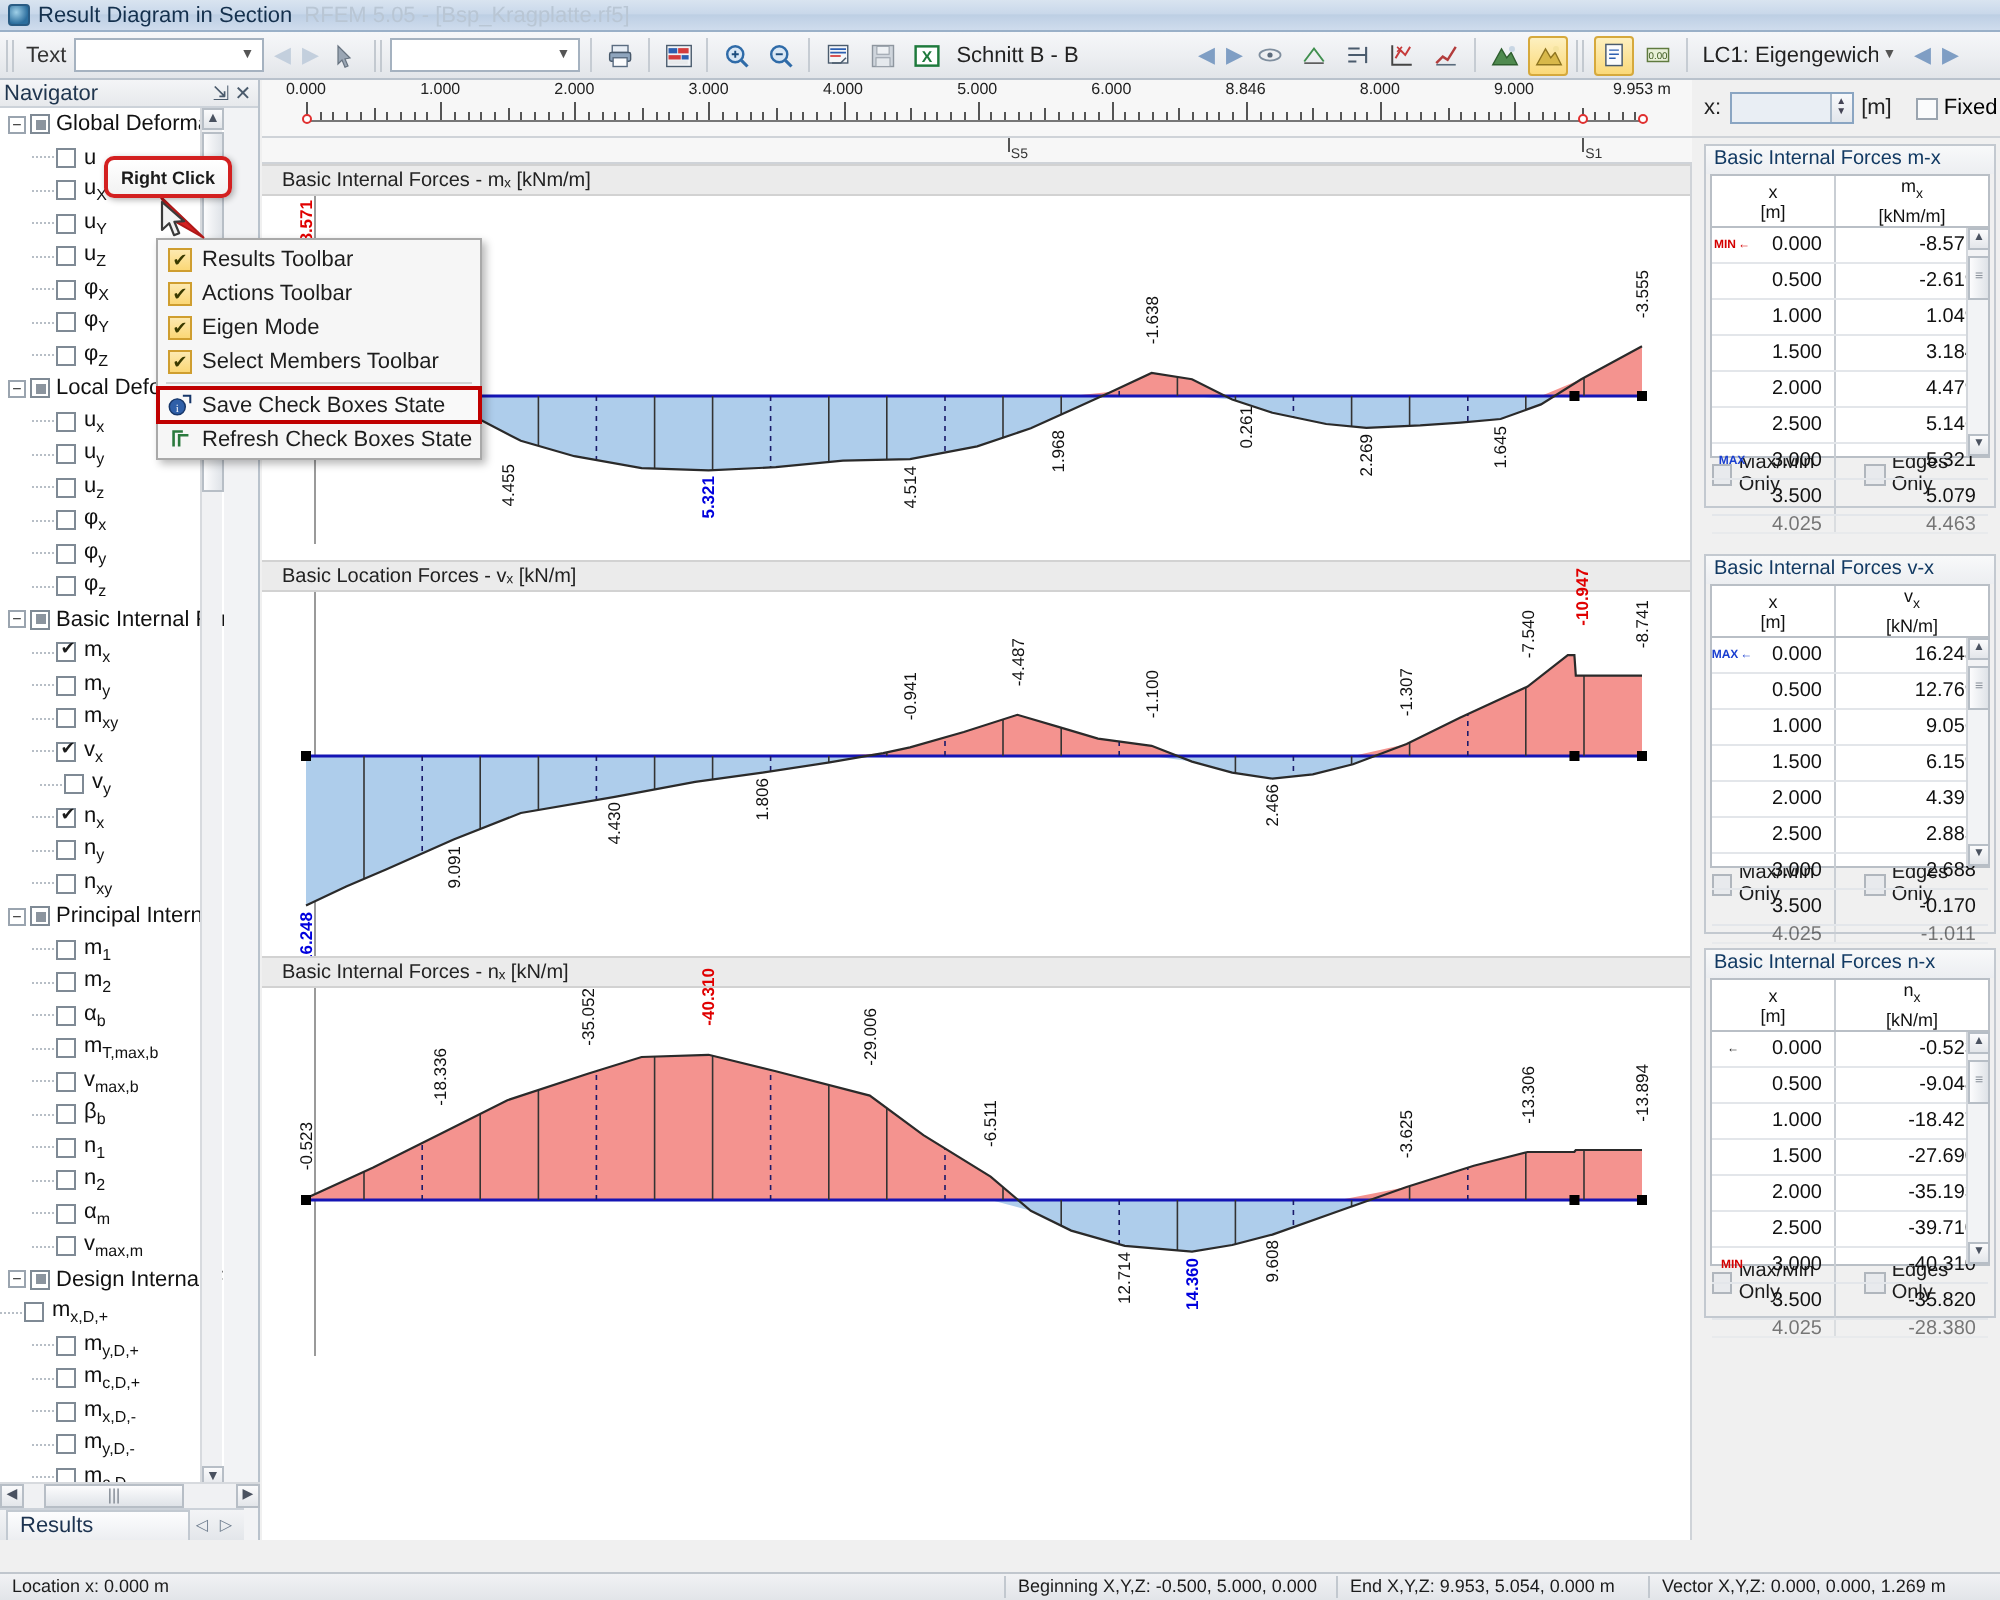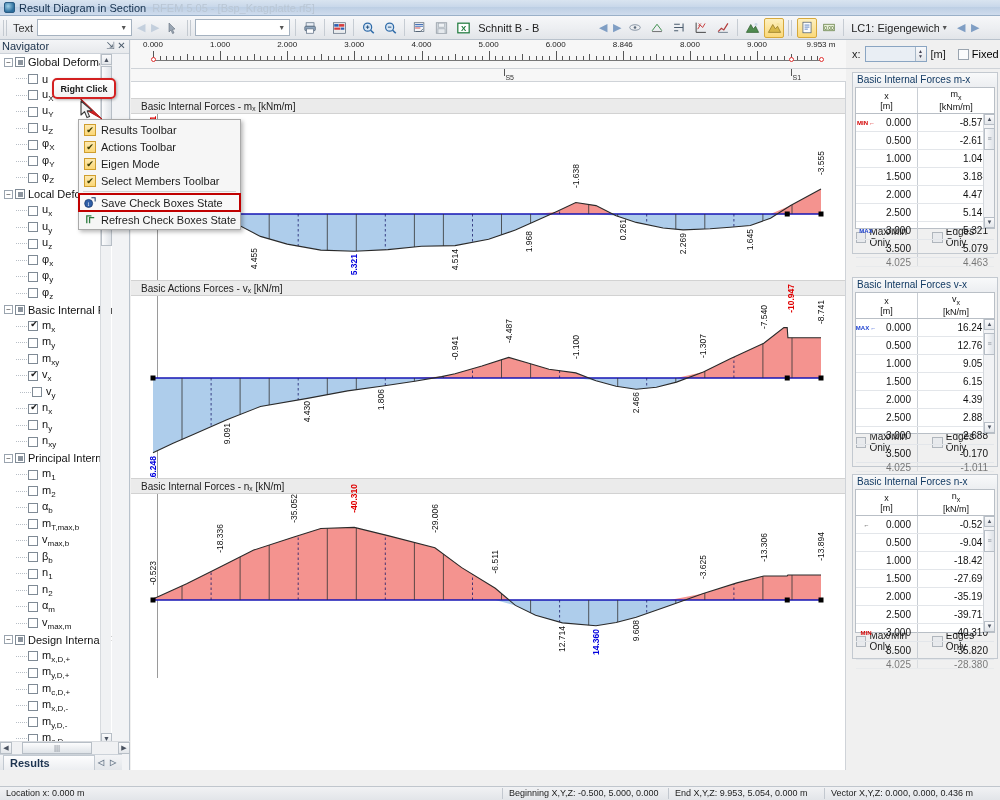"Navigator" .nav-head { align-items: flex-start -> center }
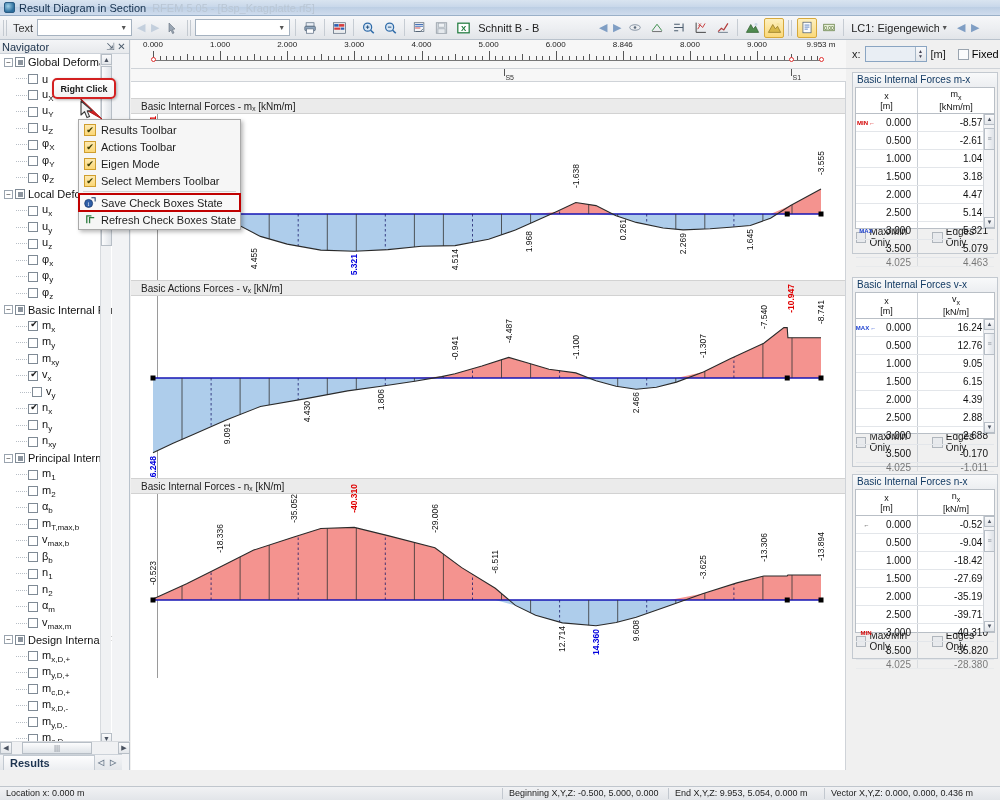"Basic Internal Forces - mₓ" div.diagram { top: 16px -> 0px }
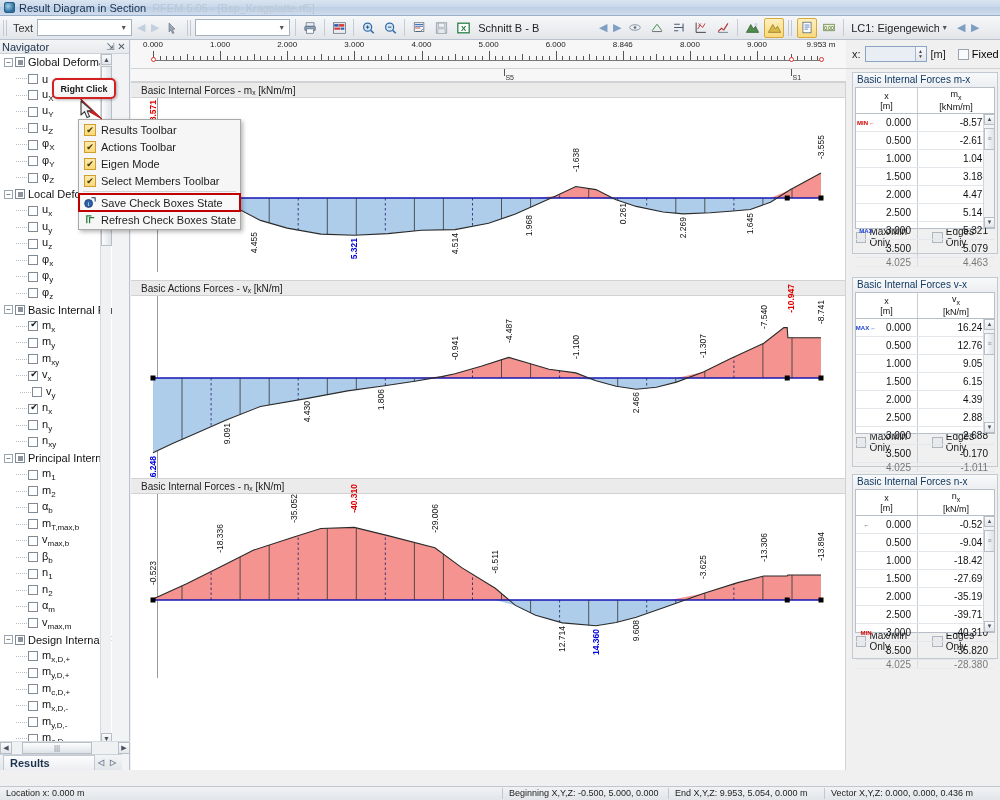"Basic Actions Forces - vₓ" div.dhead { text: Actions -> Location }
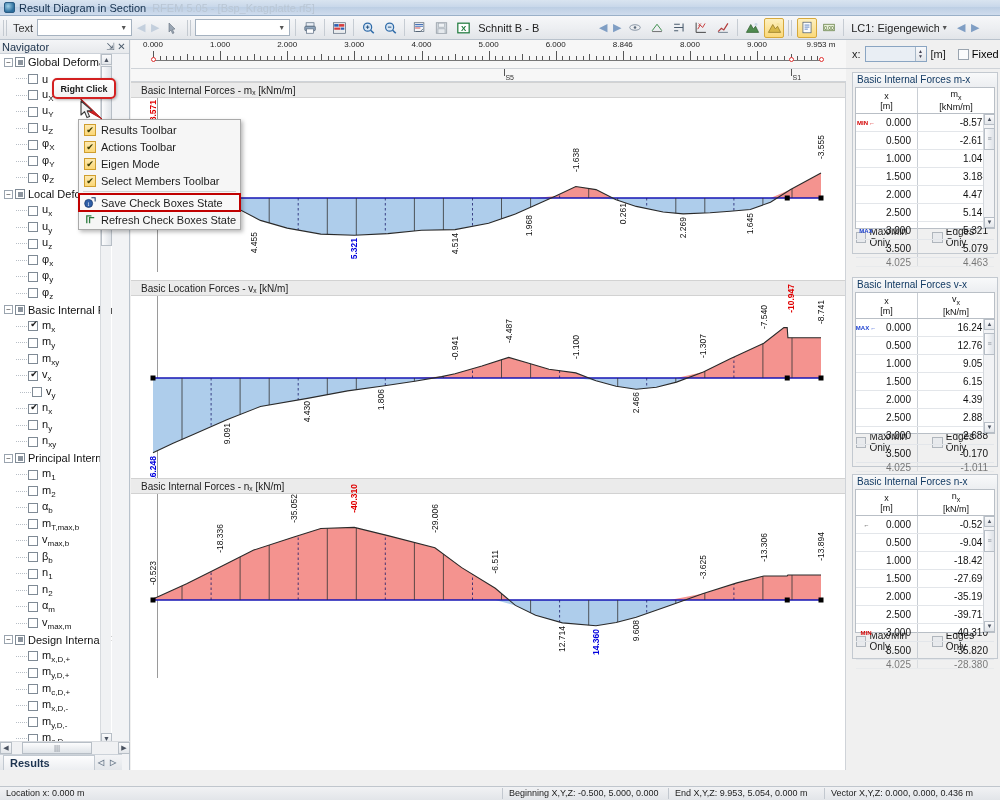"mx,D,+" div.nrow { padding-left: 16px -> none }
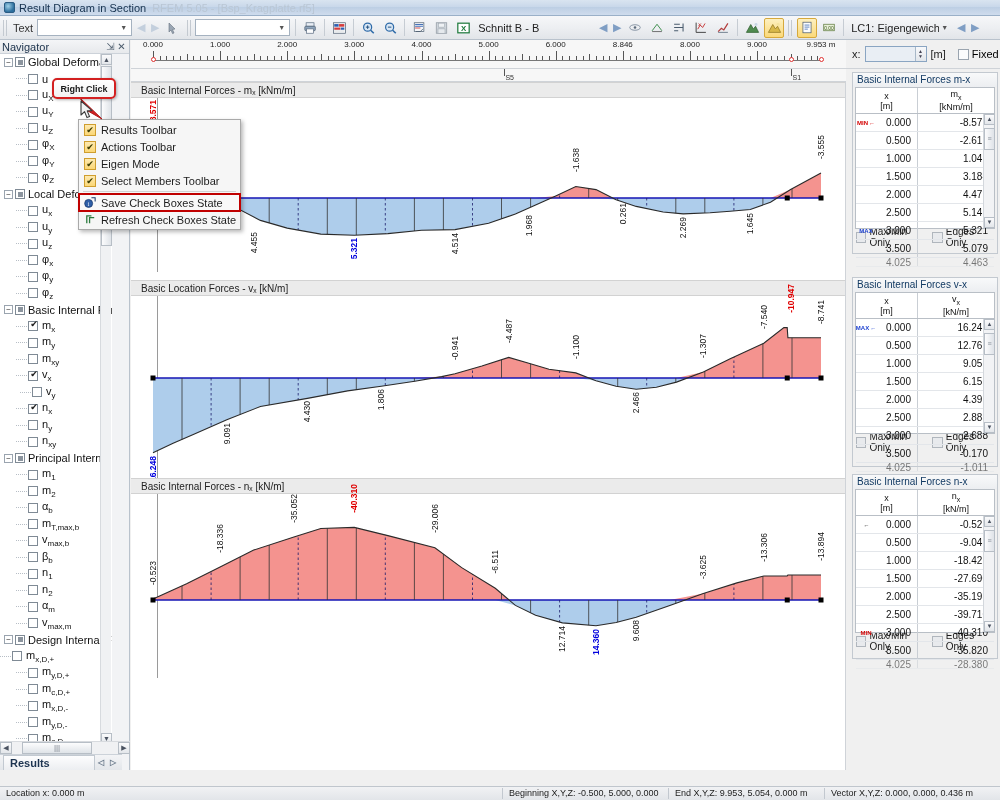"Results" .nav-tab { font-weight: bold -> none }
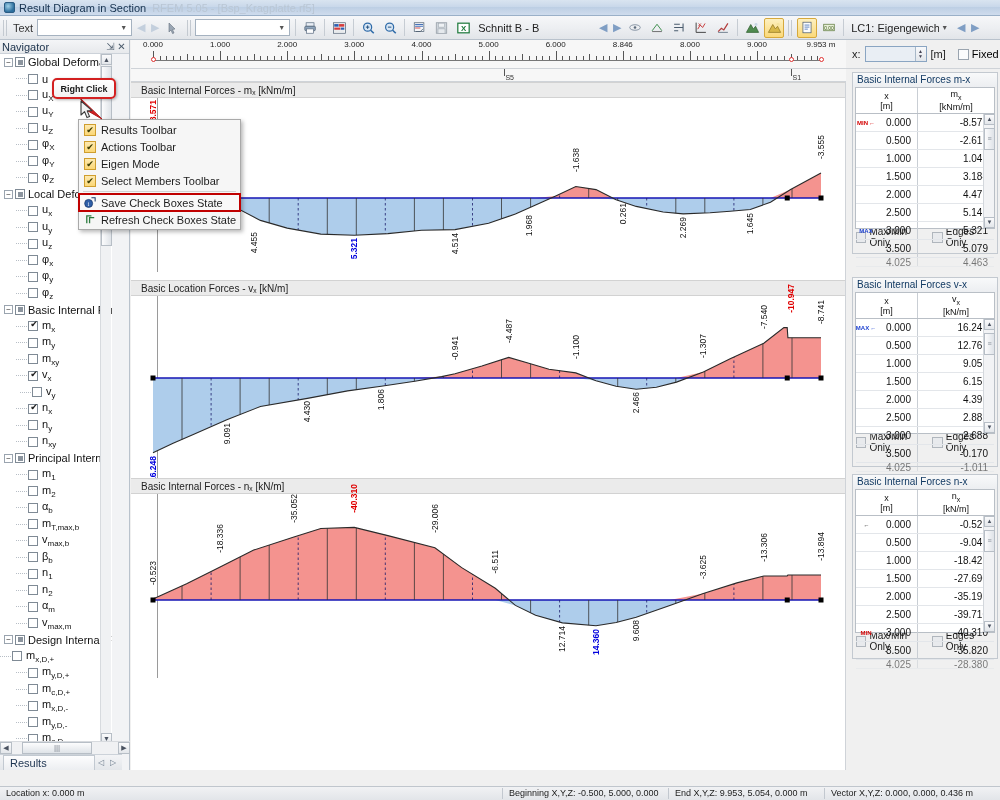"Vector X,Y,Z: 0.000, 0.000, 0.436" div.cell { text: 0.436 -> 1.269 }
